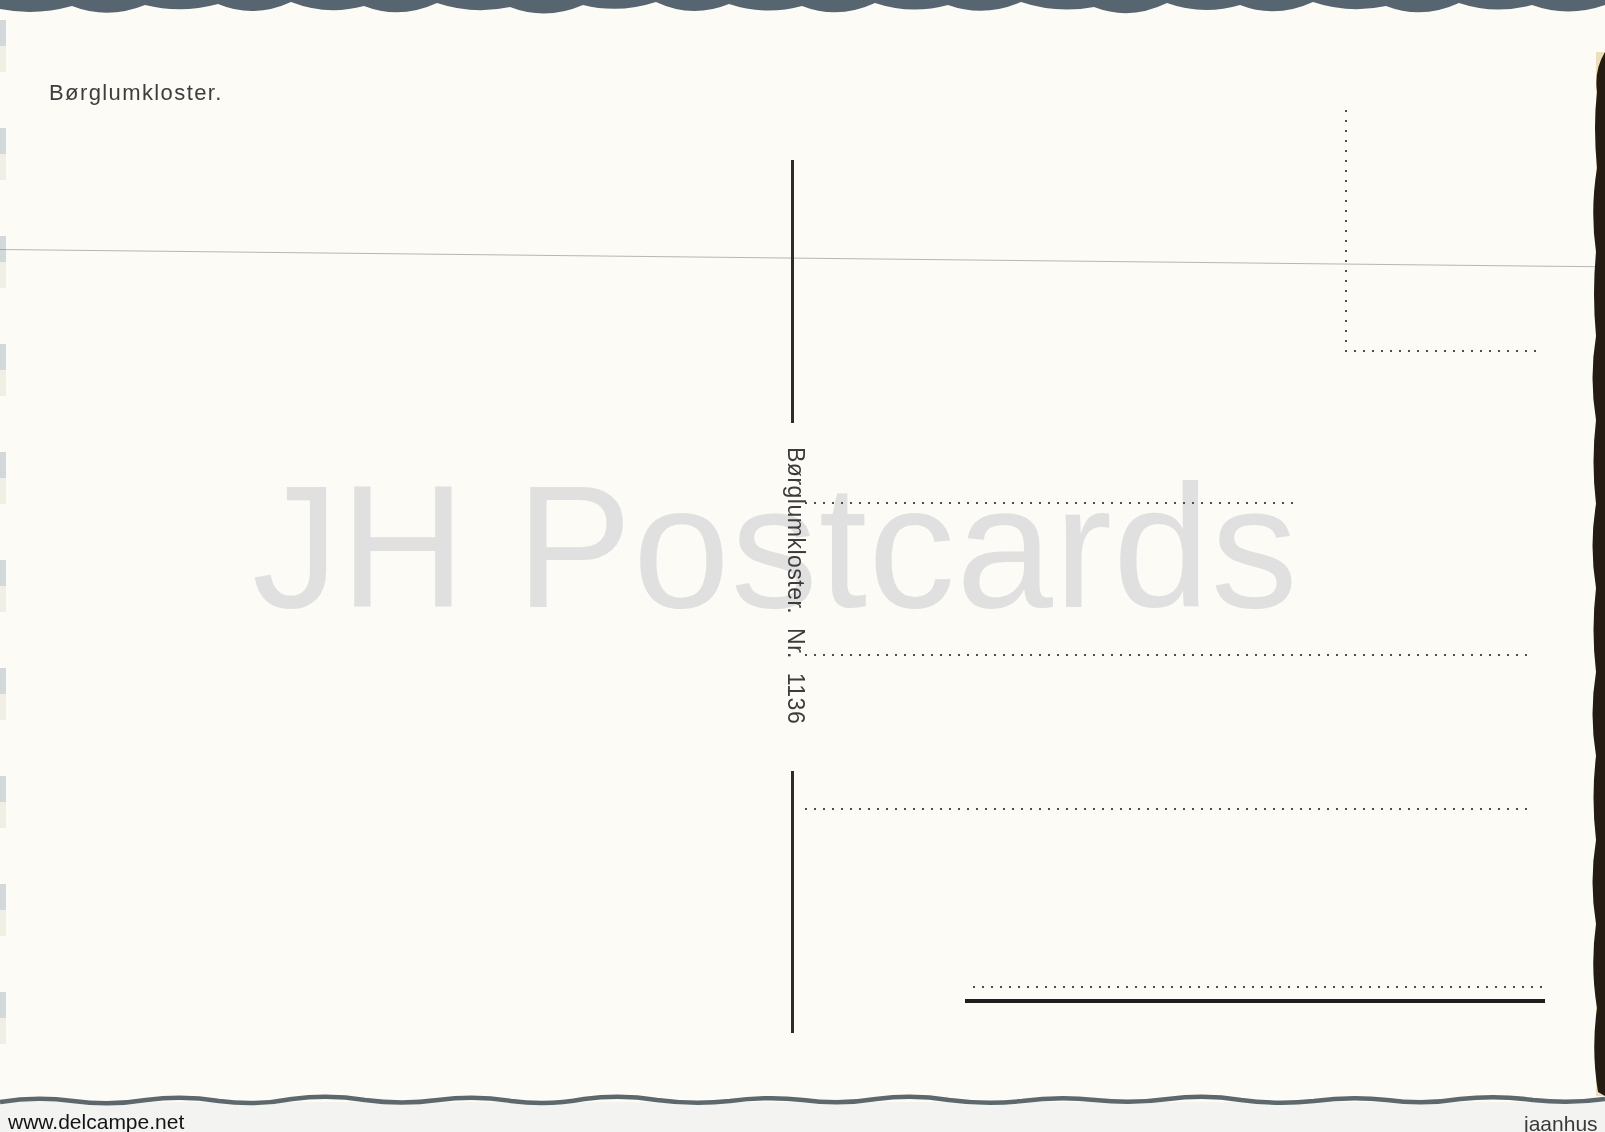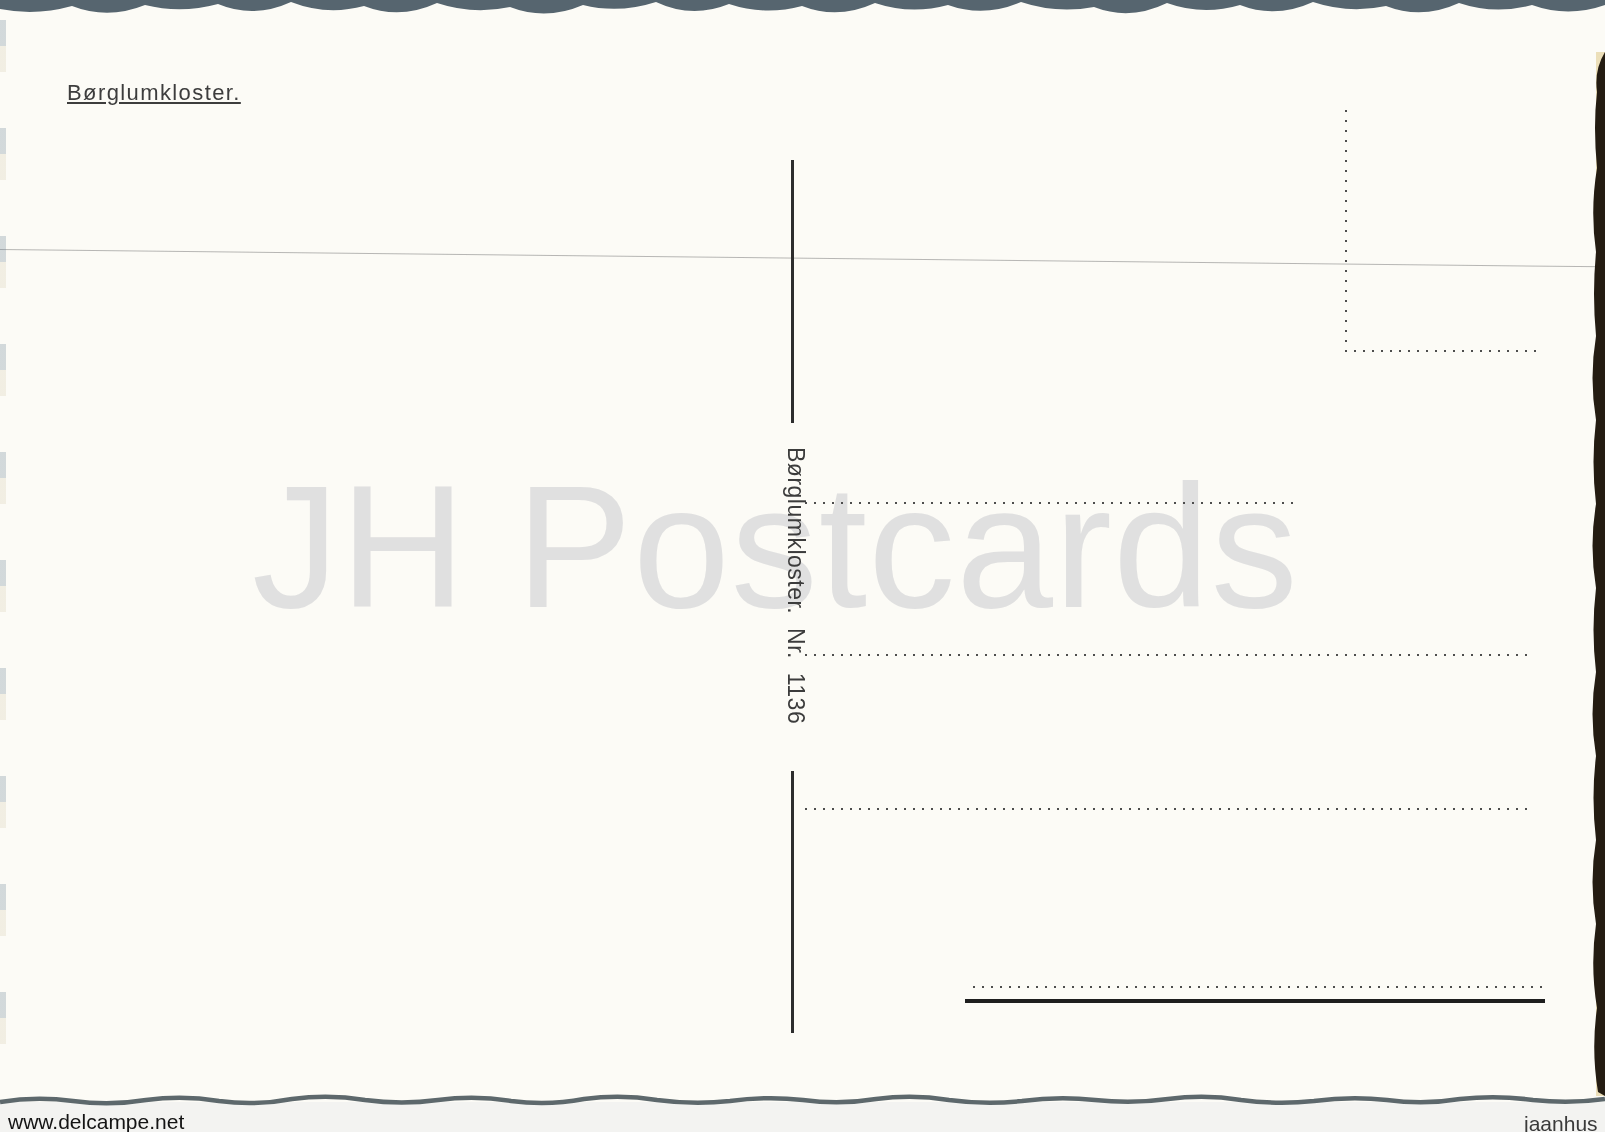"Børglumkloster." .card-title { left: 67px -> 49px; text-decoration: underline -> none }
